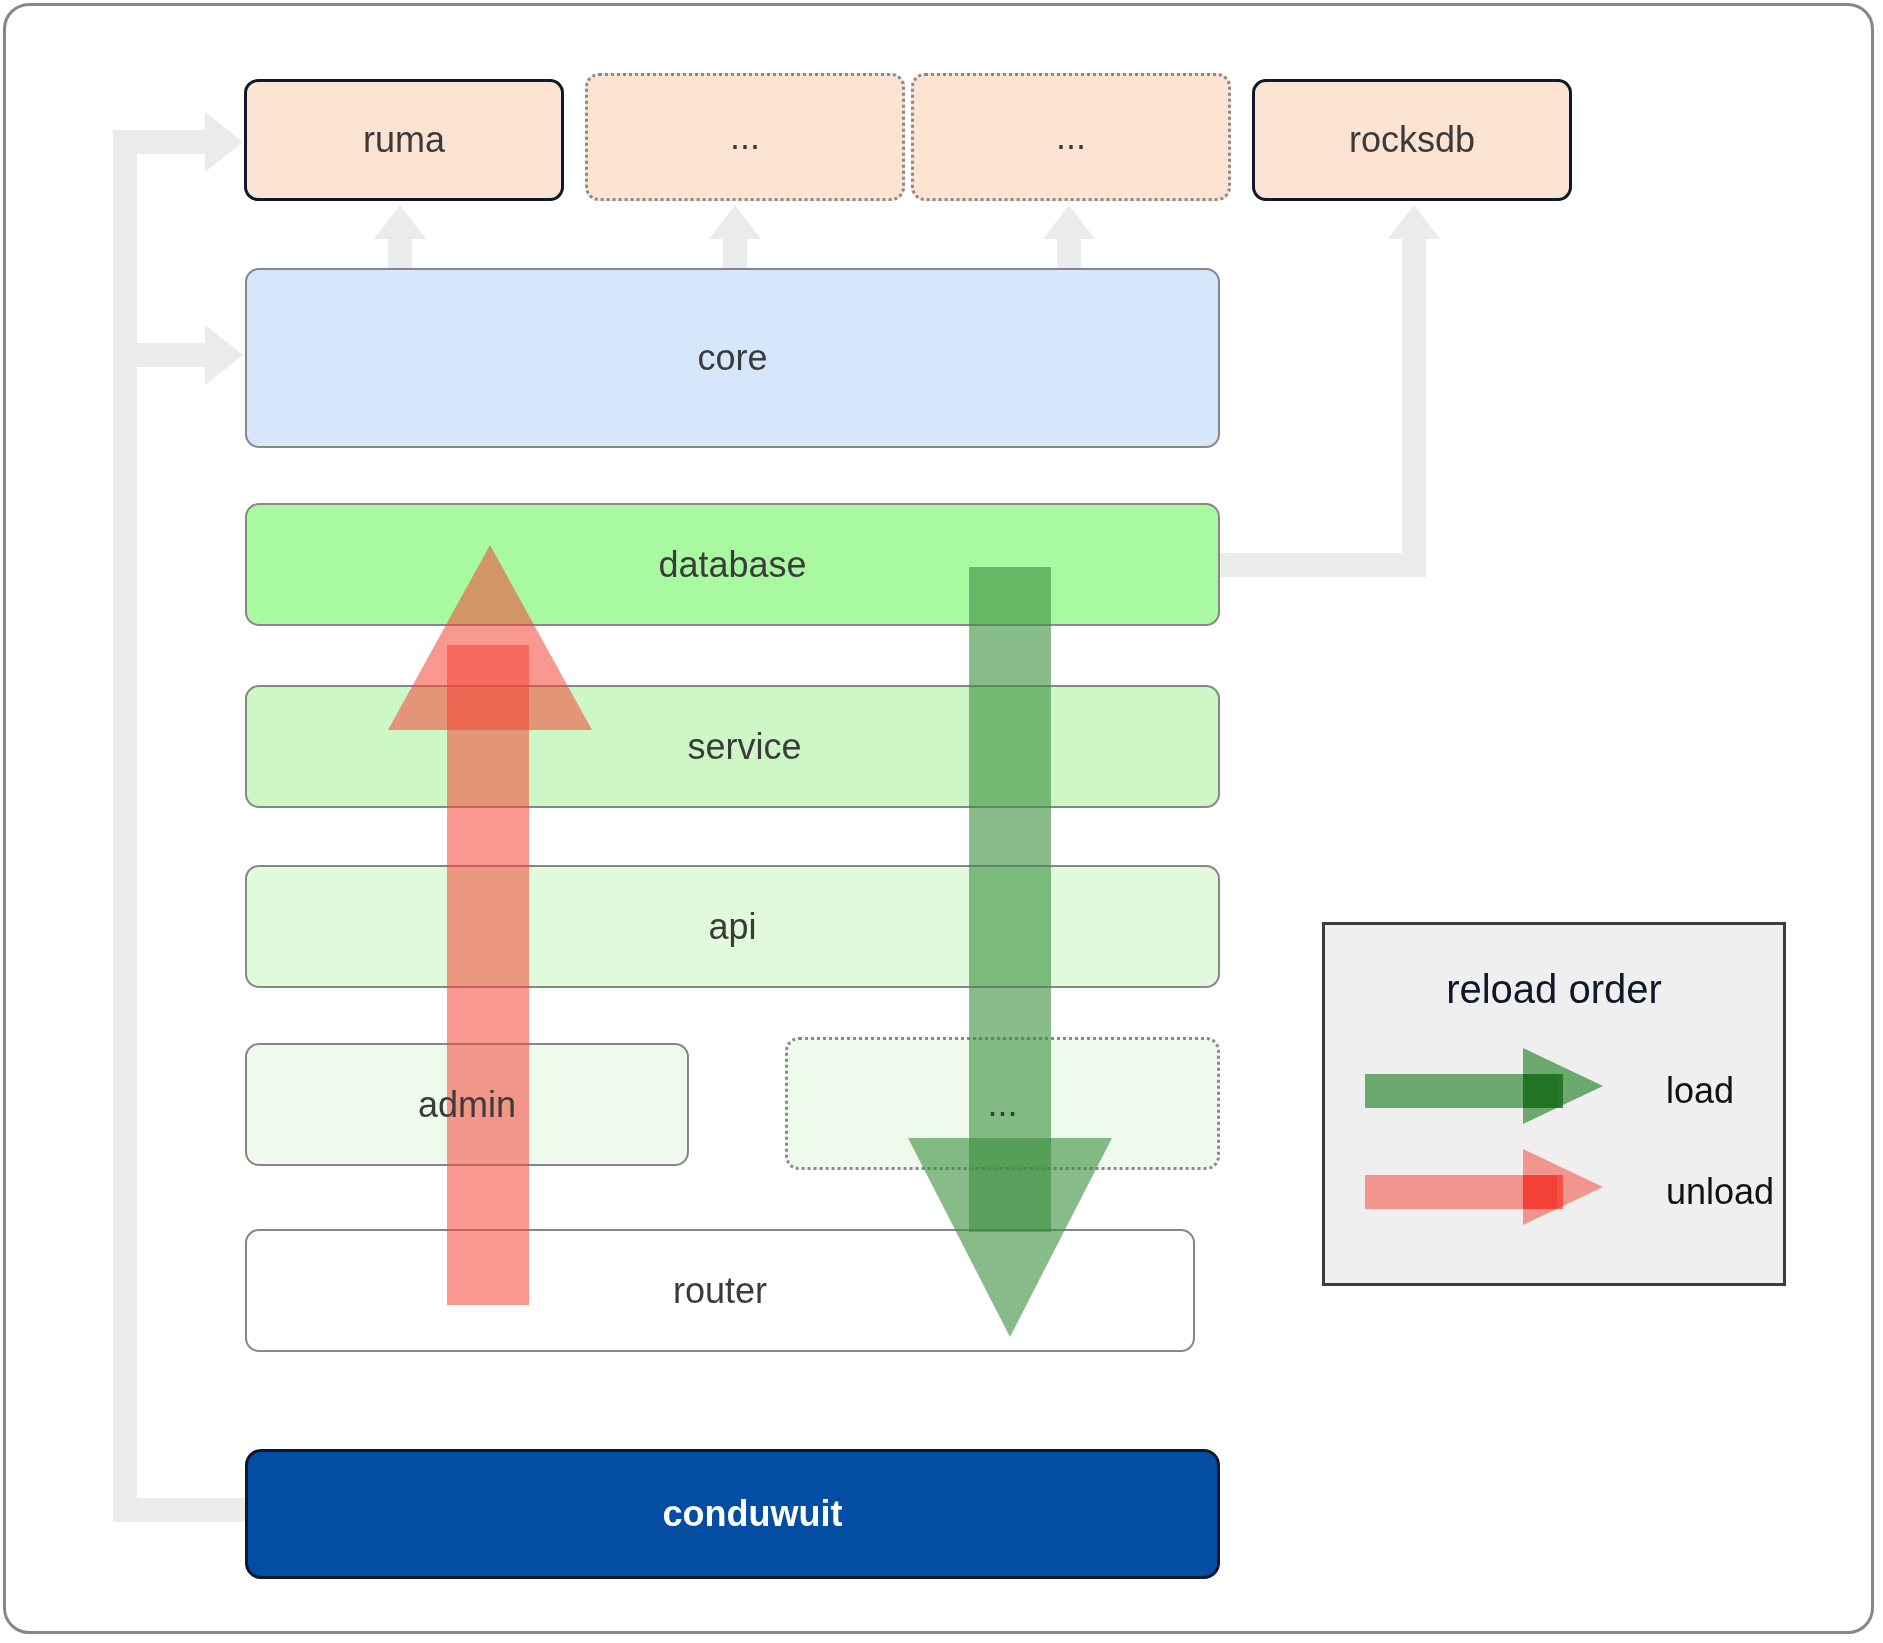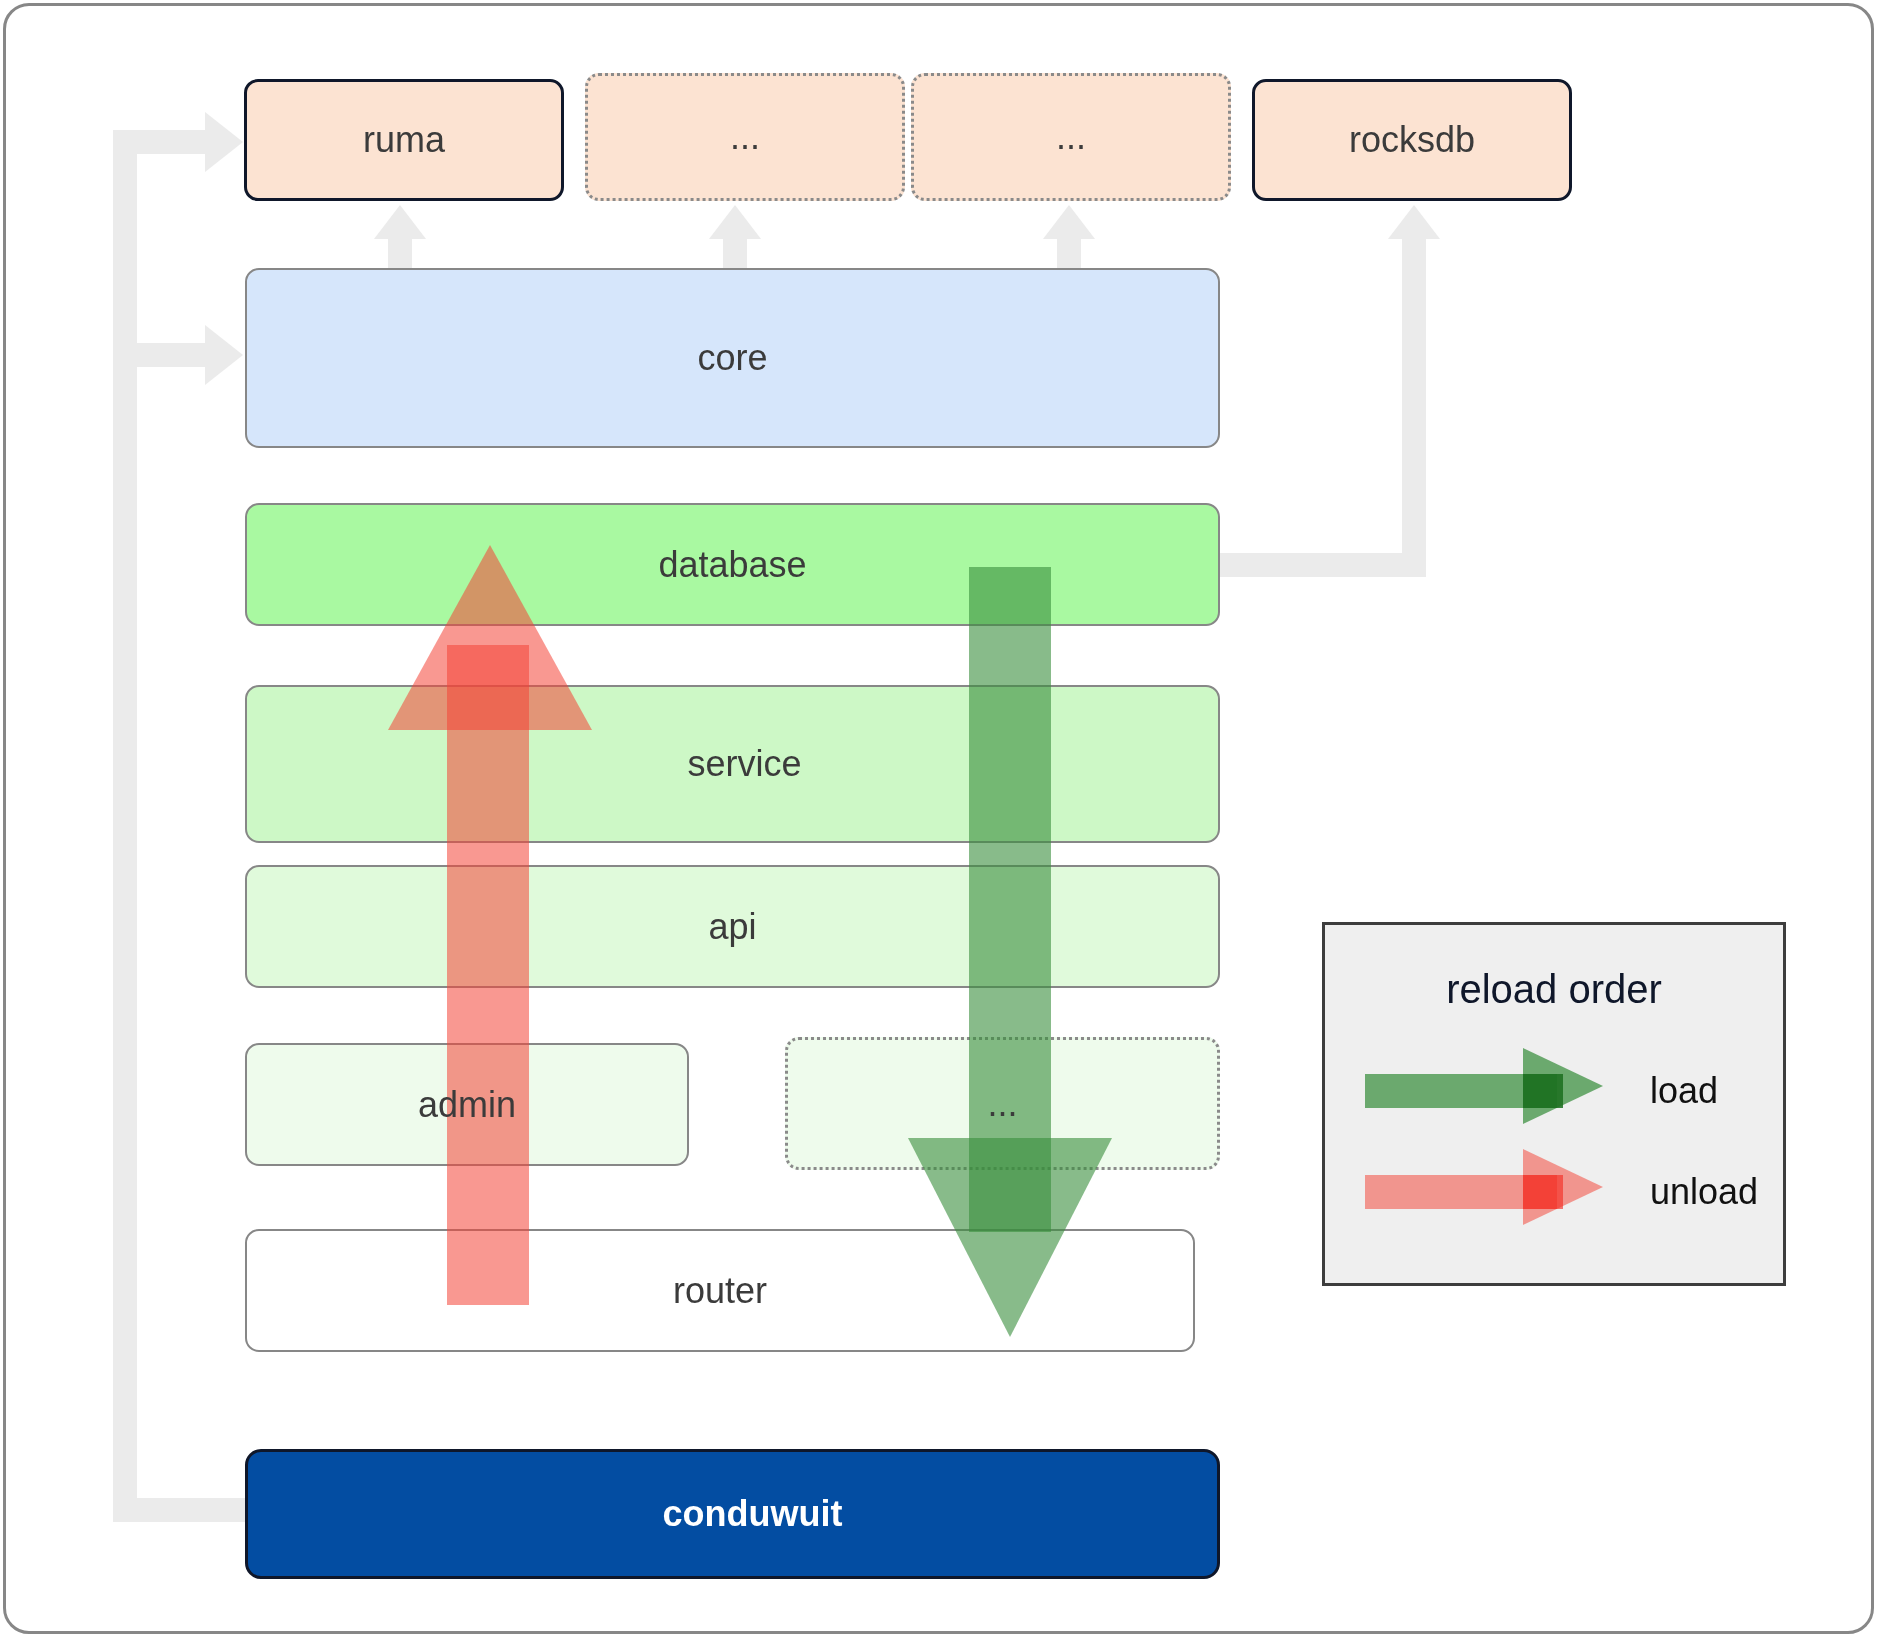"service" div.box { height: 158px -> 123px }
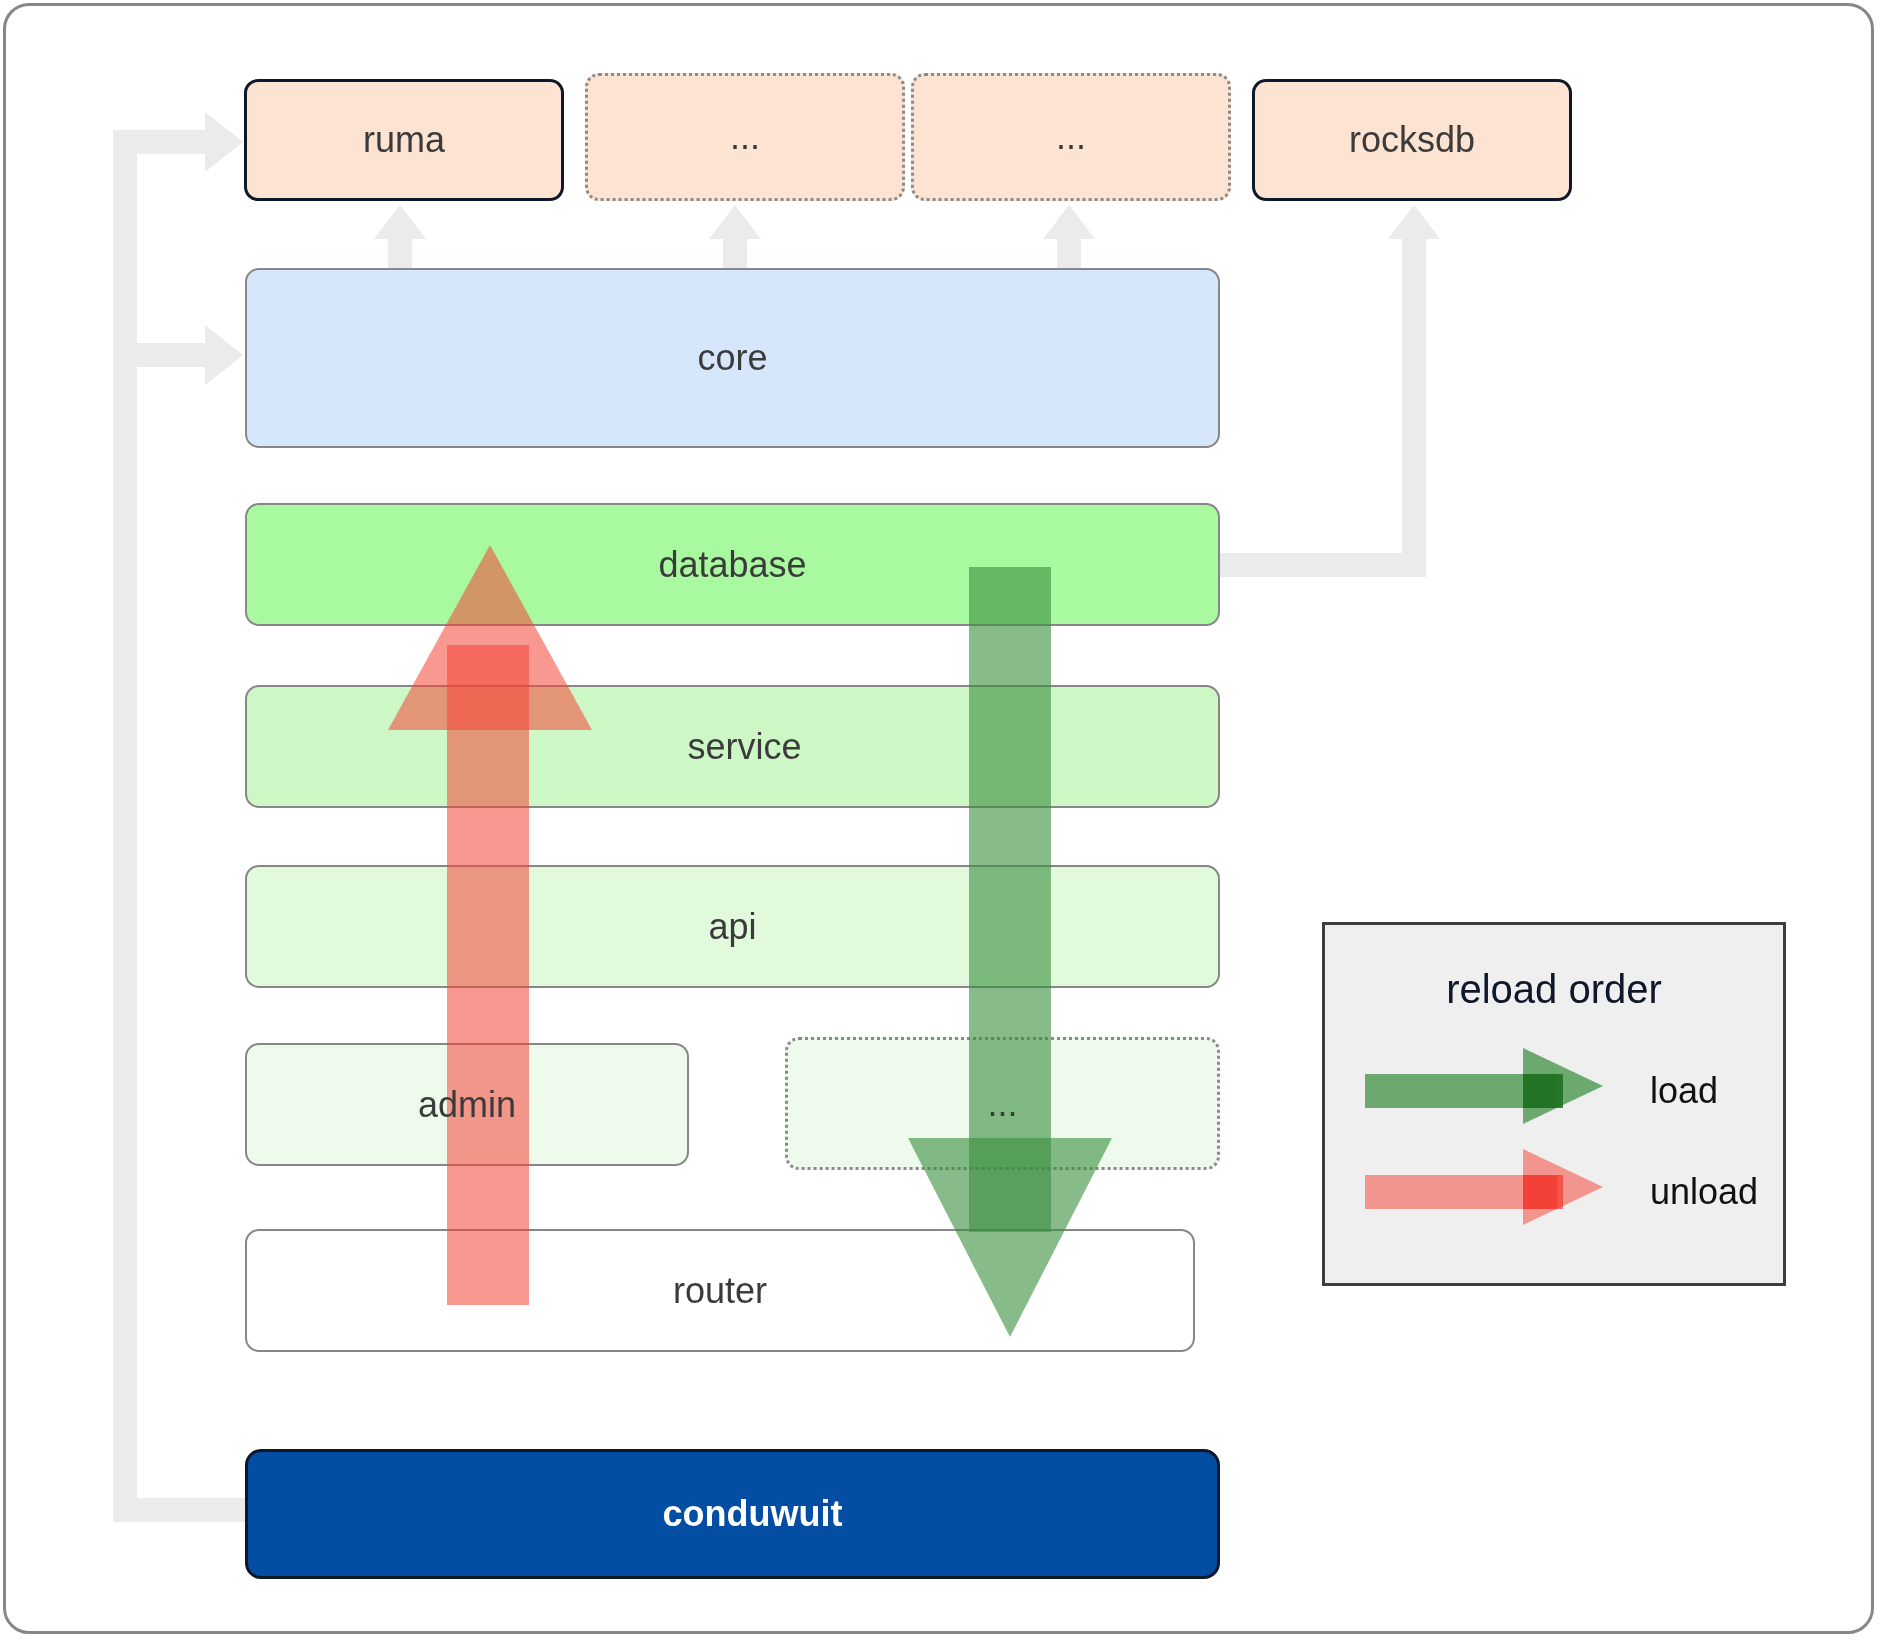"load" .legend-row-label { margin-left: none -> 16px }
